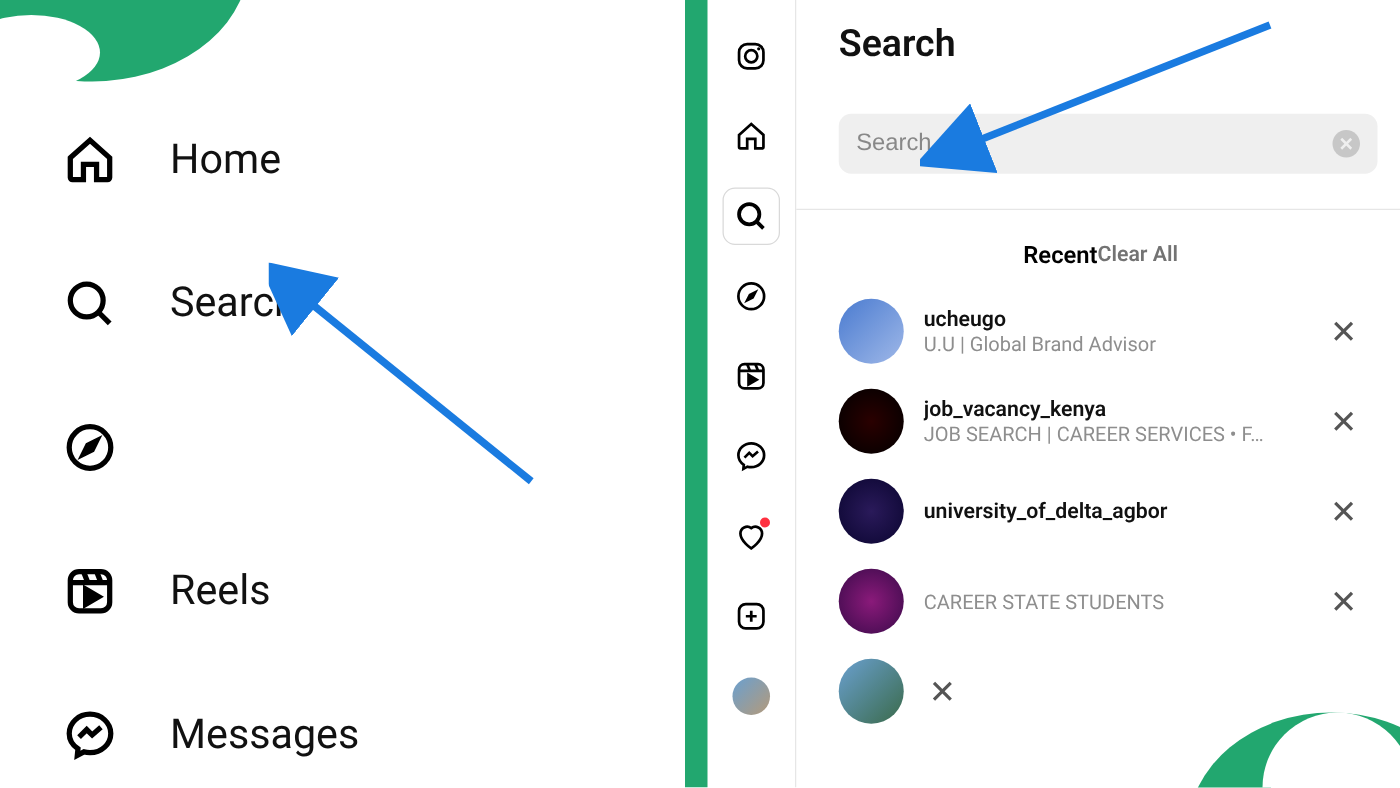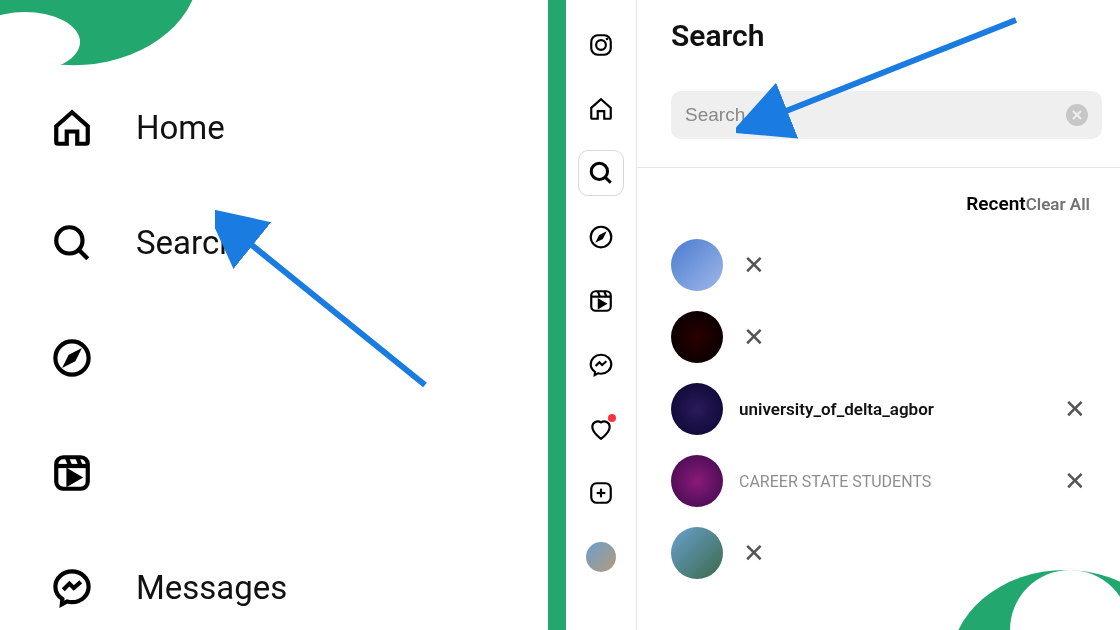"Recent" .recent-header { justify-content: flex-end -> center }
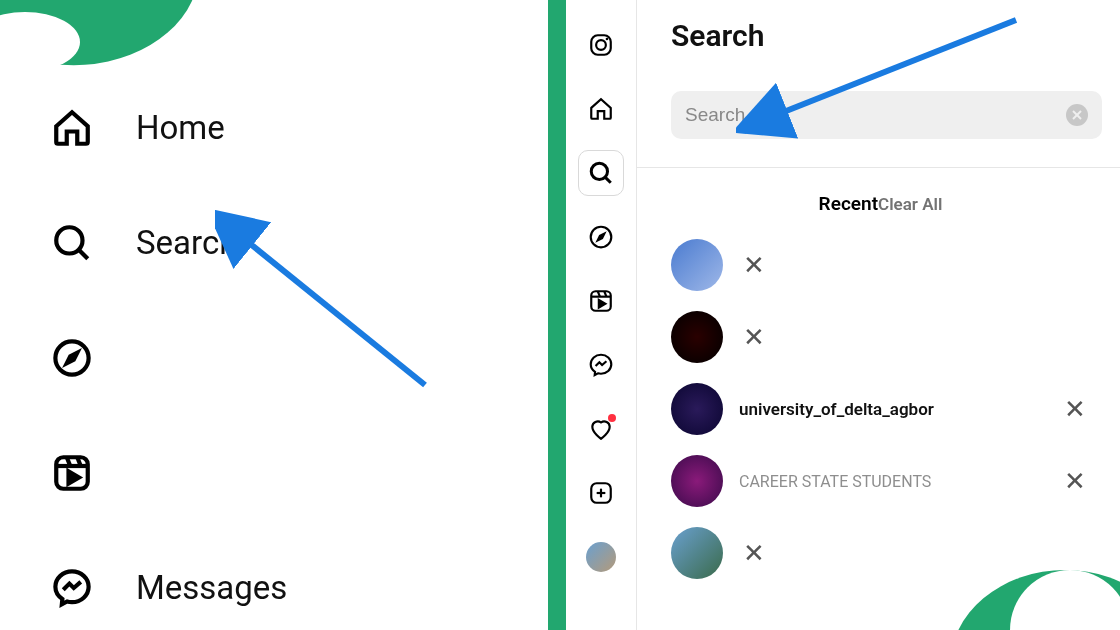"ucheugo" div.meta { html: none -> <div> <div>ucheugo</div> <div>U.U | Global Brand Advisor</div> </div> }
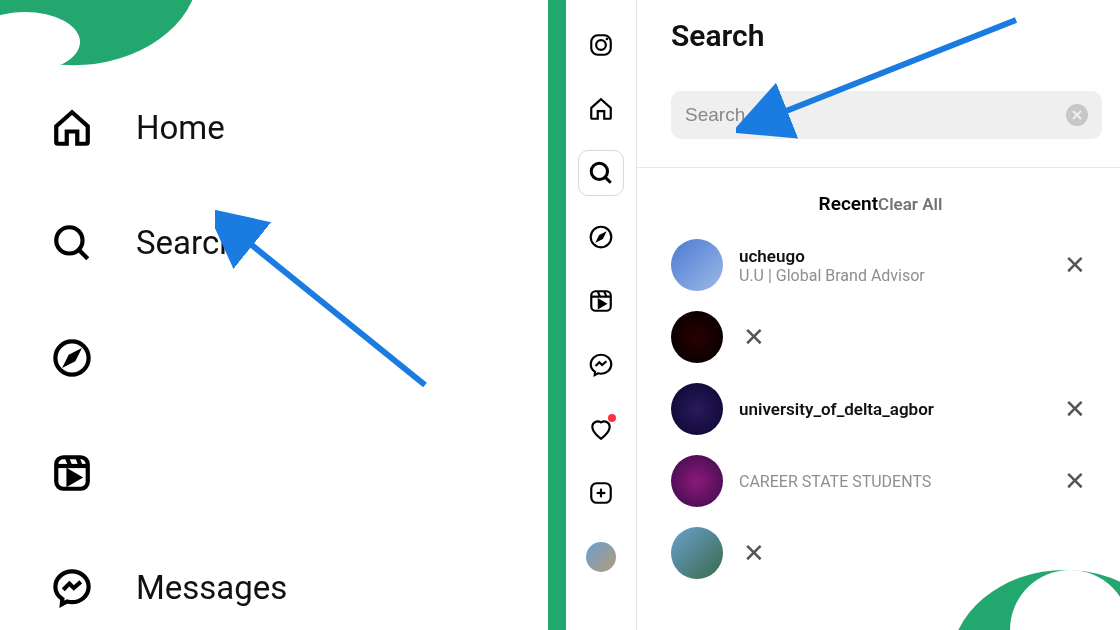"job_vacancy_kenya" div.meta { html: none -> <div> <div>job_vacancy_kenya</div> <div>JOB SEARCH | CAREER SERVICES • F…</div> </div> }
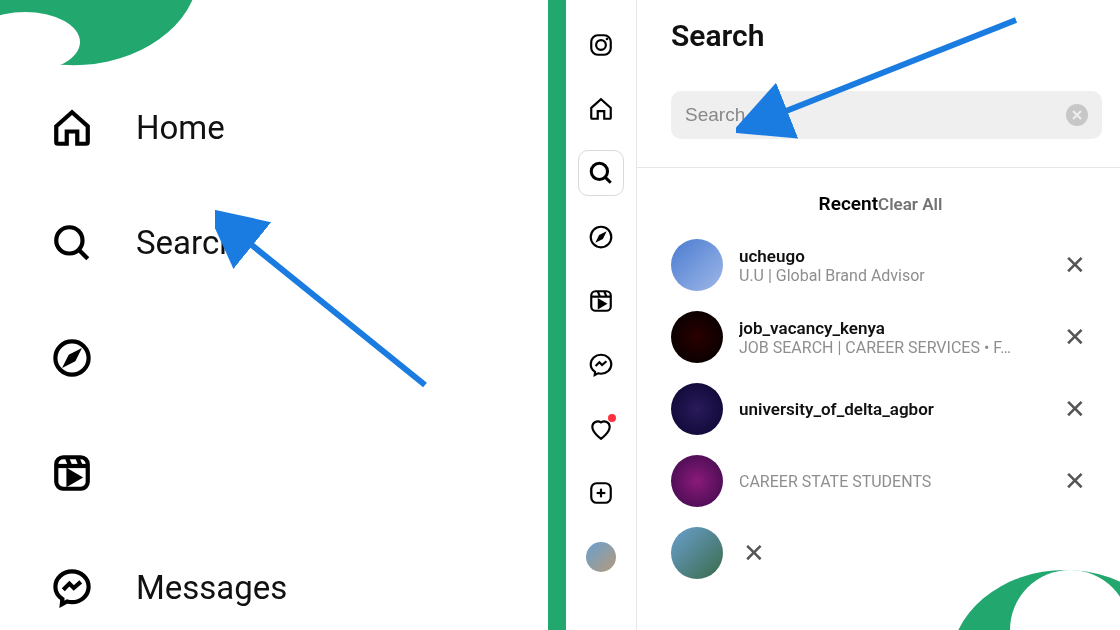"Reels" span.label { html: none -> <span>Reels</span> }
